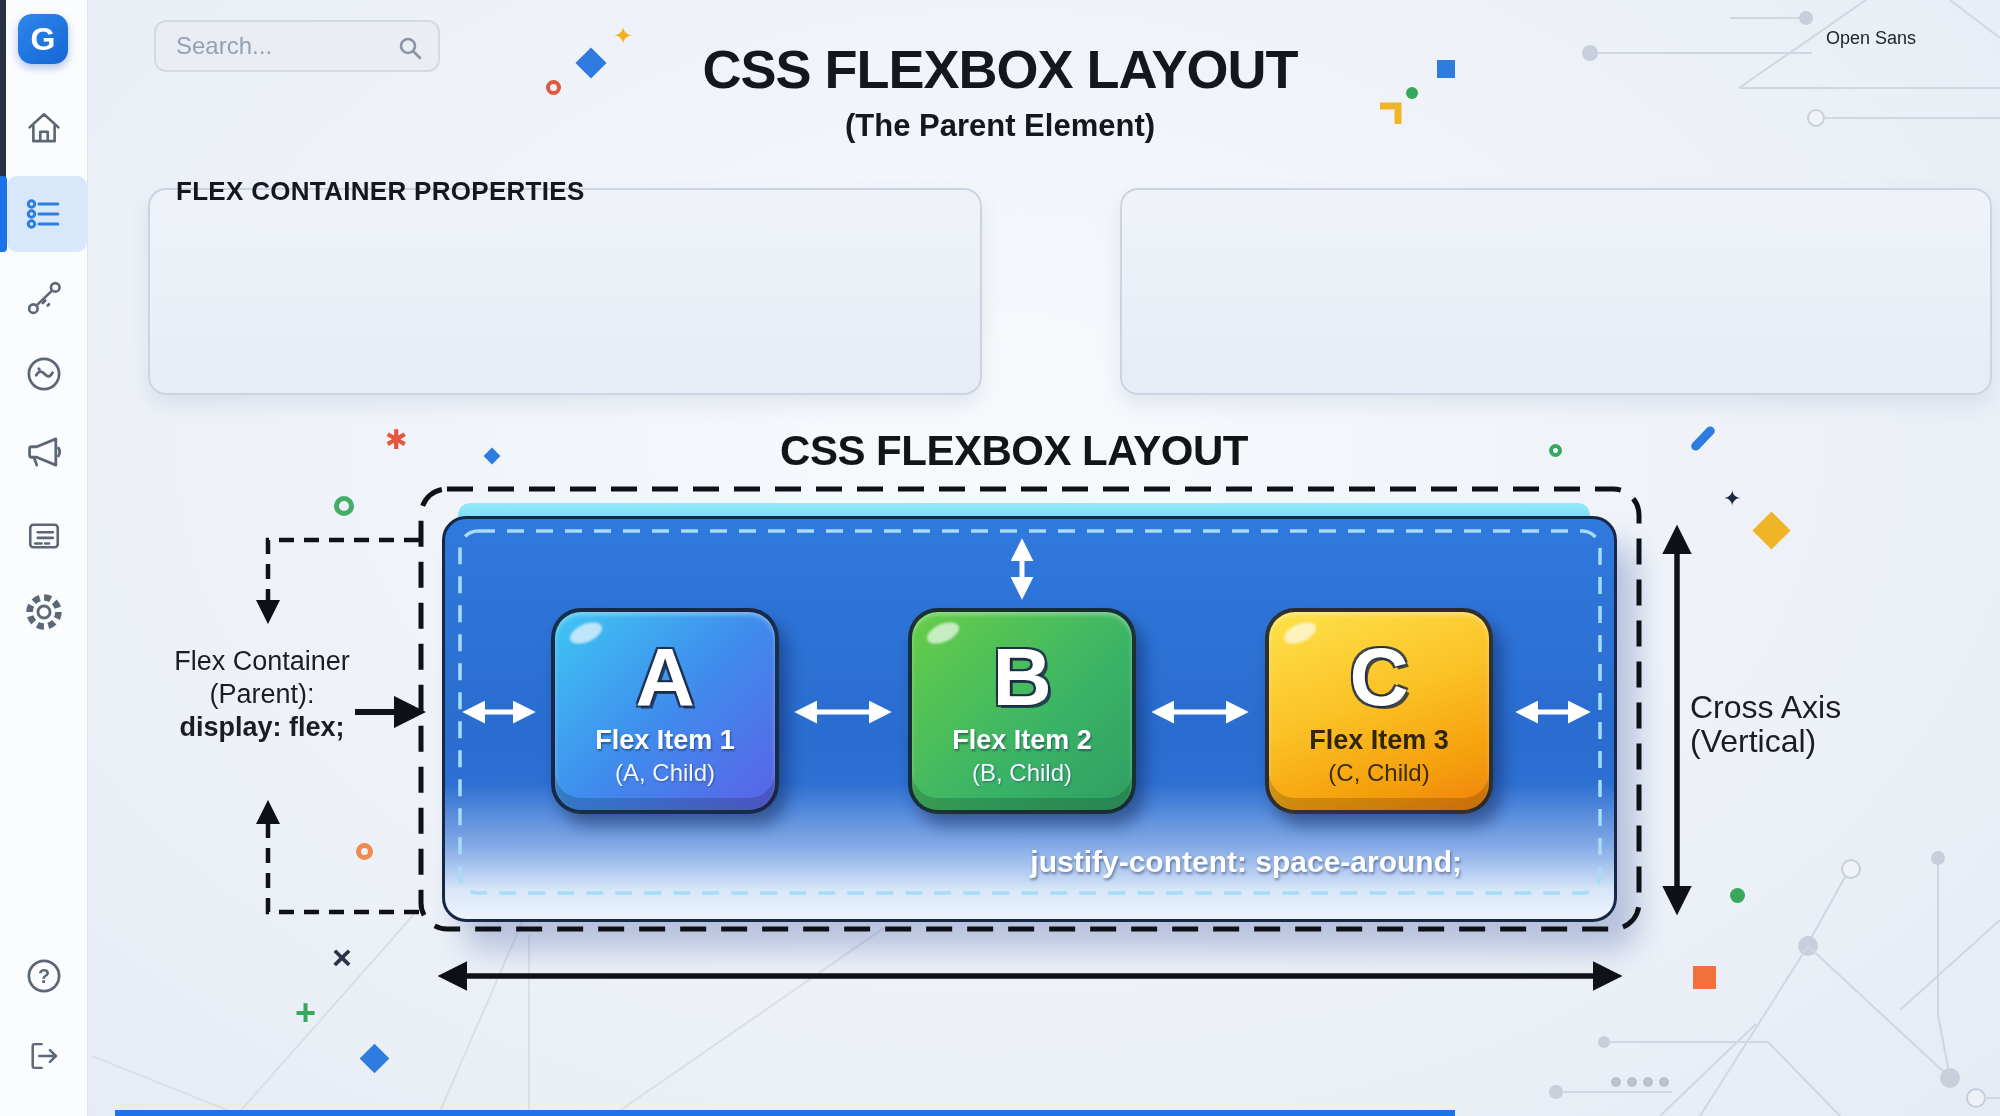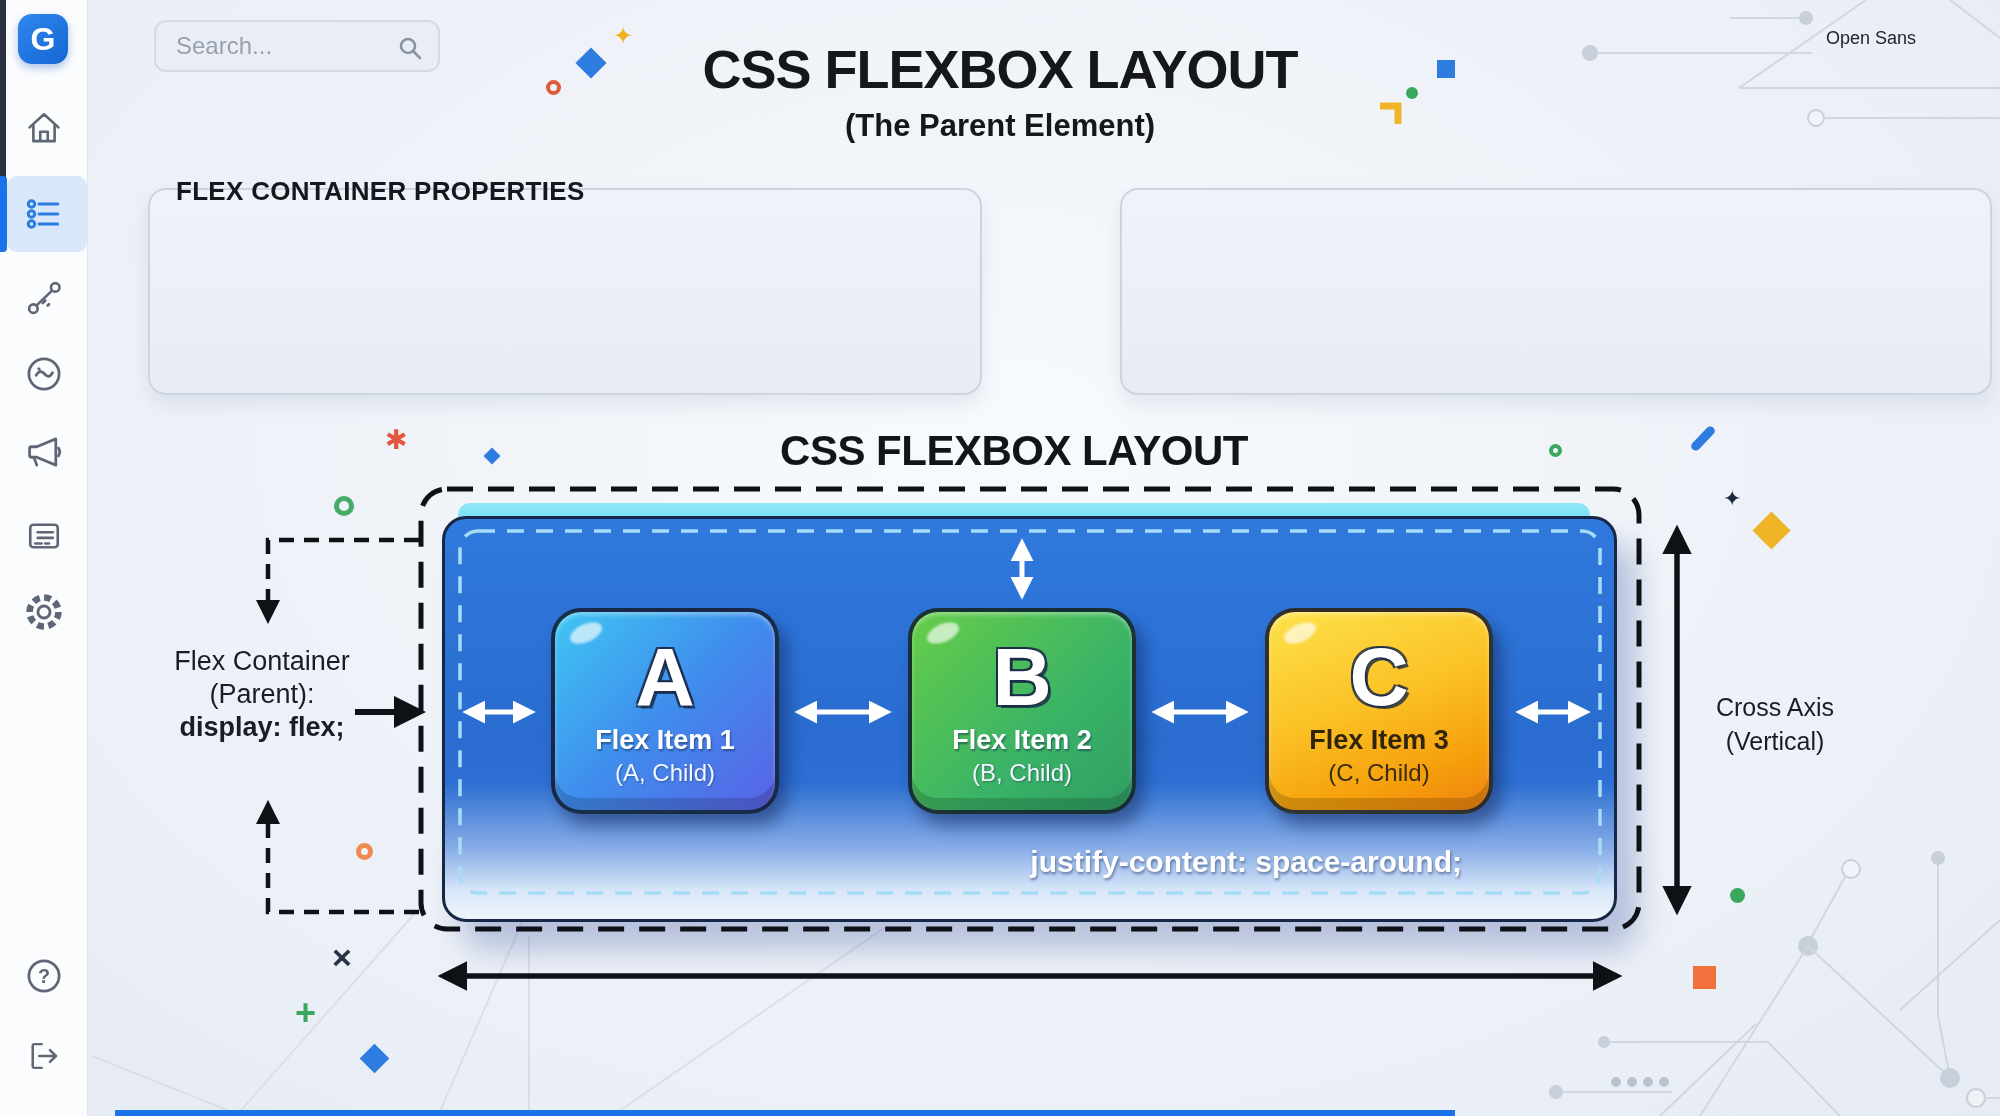"Cross Axis" .axis-label { font-size: 25px -> 32px; text-align: center -> none }
